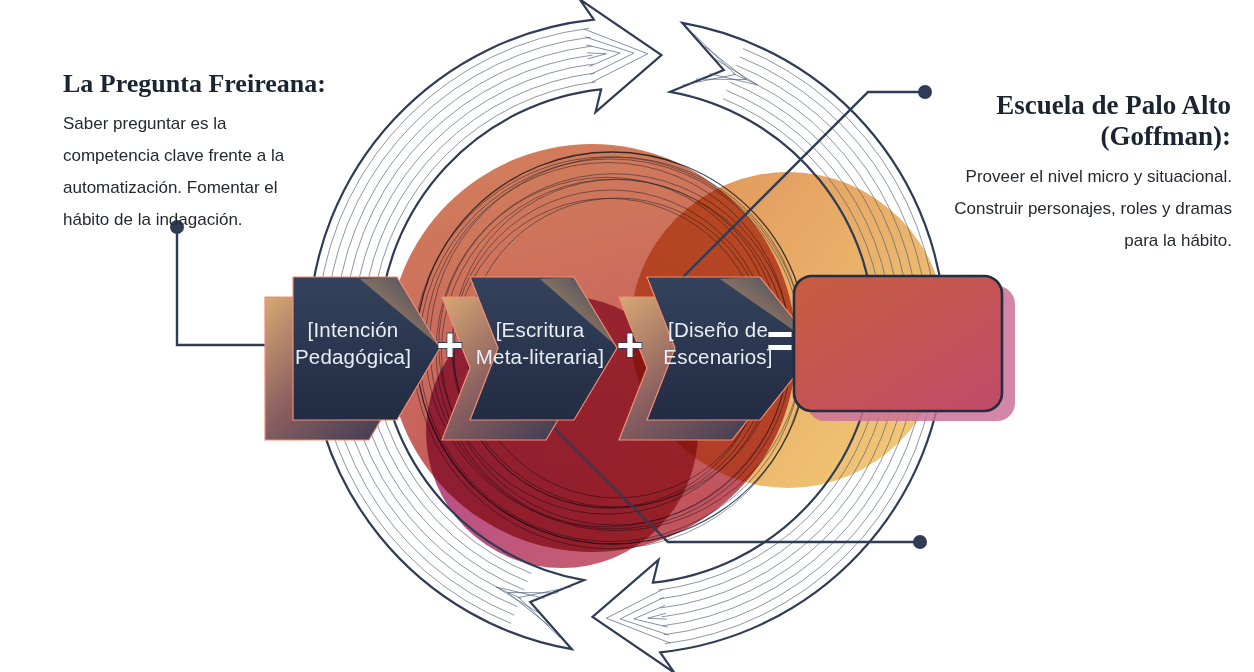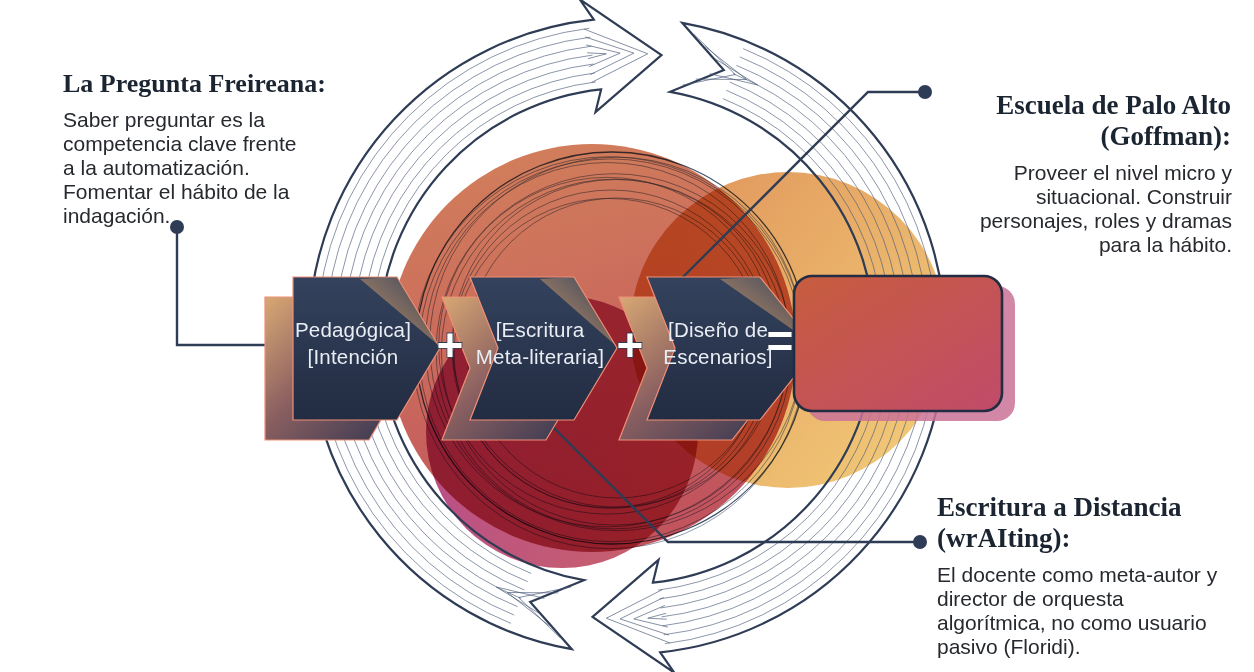"Saber preguntar es la competencia" .ann .bdy { font-size: 21px -> 17px; line-height: 24px -> 32px }
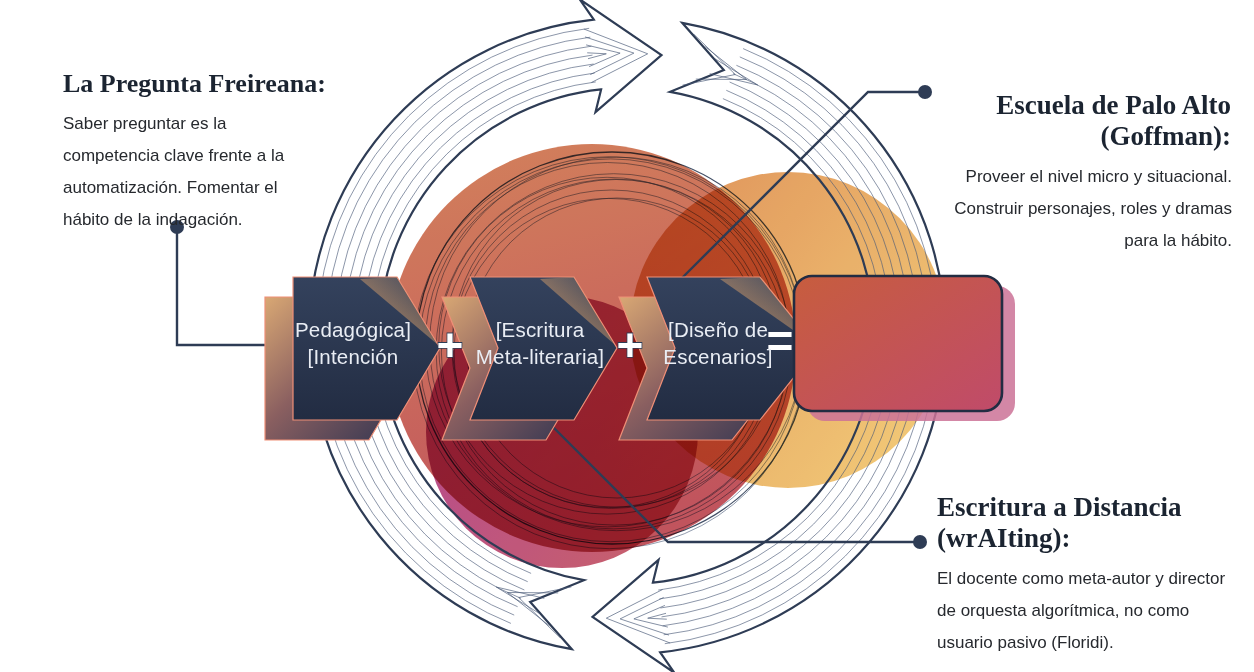"Pedagógica]" span { order: before "[Intención" -> after "[Intención" }
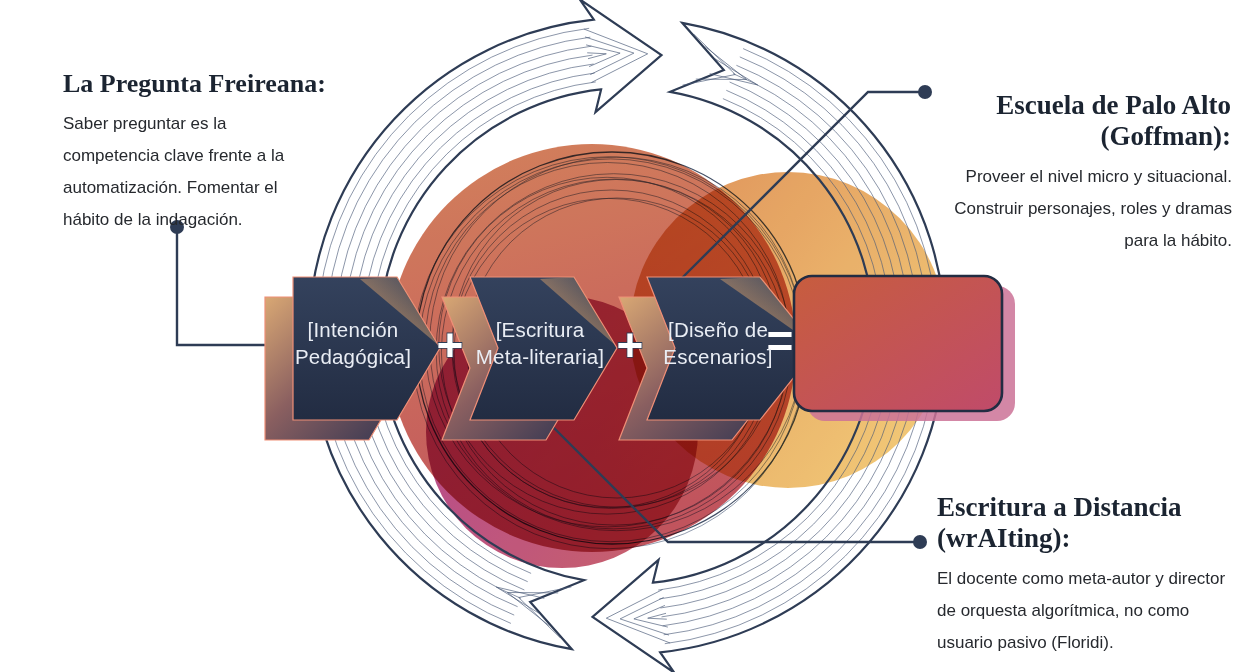"Escritura a Distancia (wrAIting):" div.ann { html: <div> <div>Escritura a Distancia (wrAIting):</div> <div>El docente como meta-autor y director de orquesta algorítmica, no como usuario pasivo (Floridi).</div> </div> -> none }
